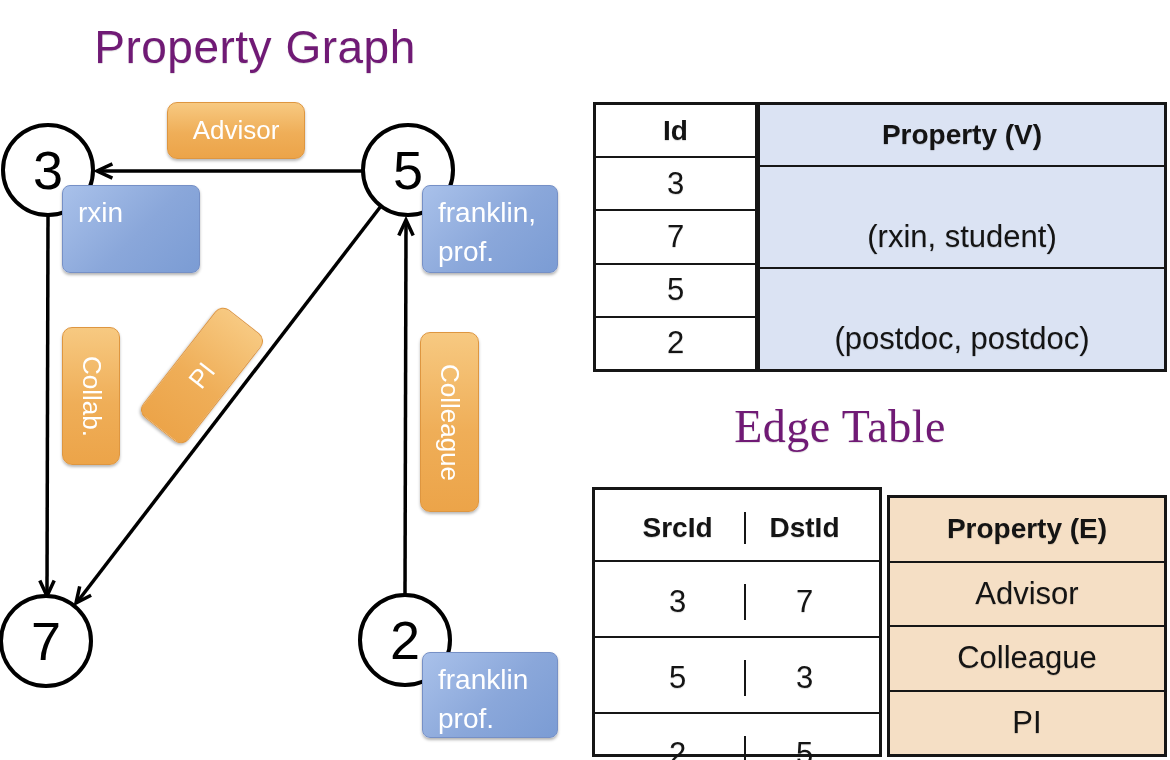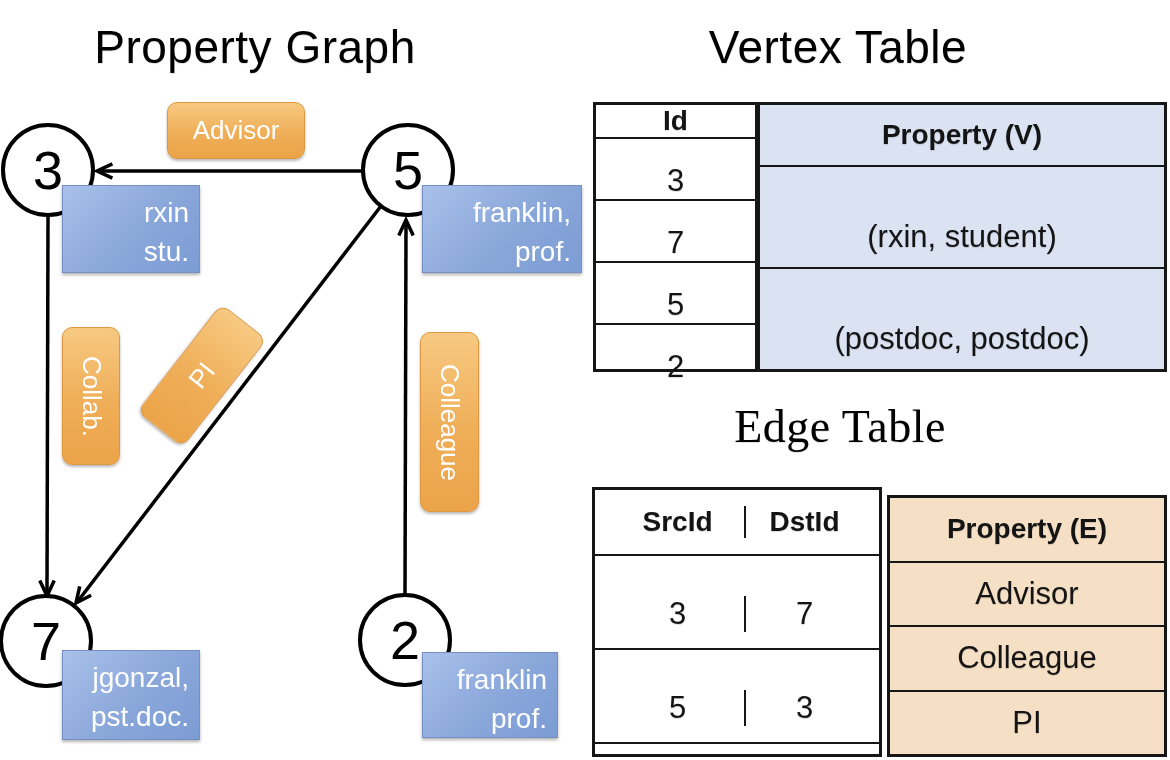"Property Graph" .title { color: #000000 -> #701a75 }
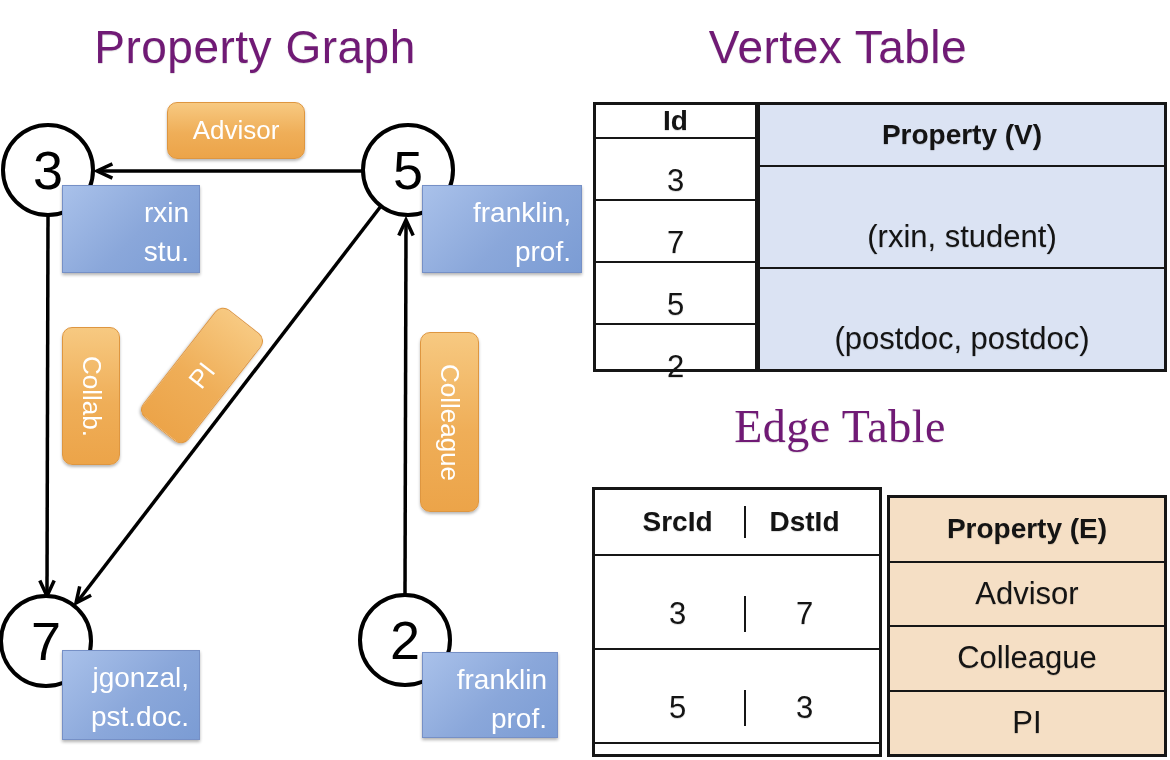"Vertex Table" div.title { html: <div>Vertex Table</div> -> none }
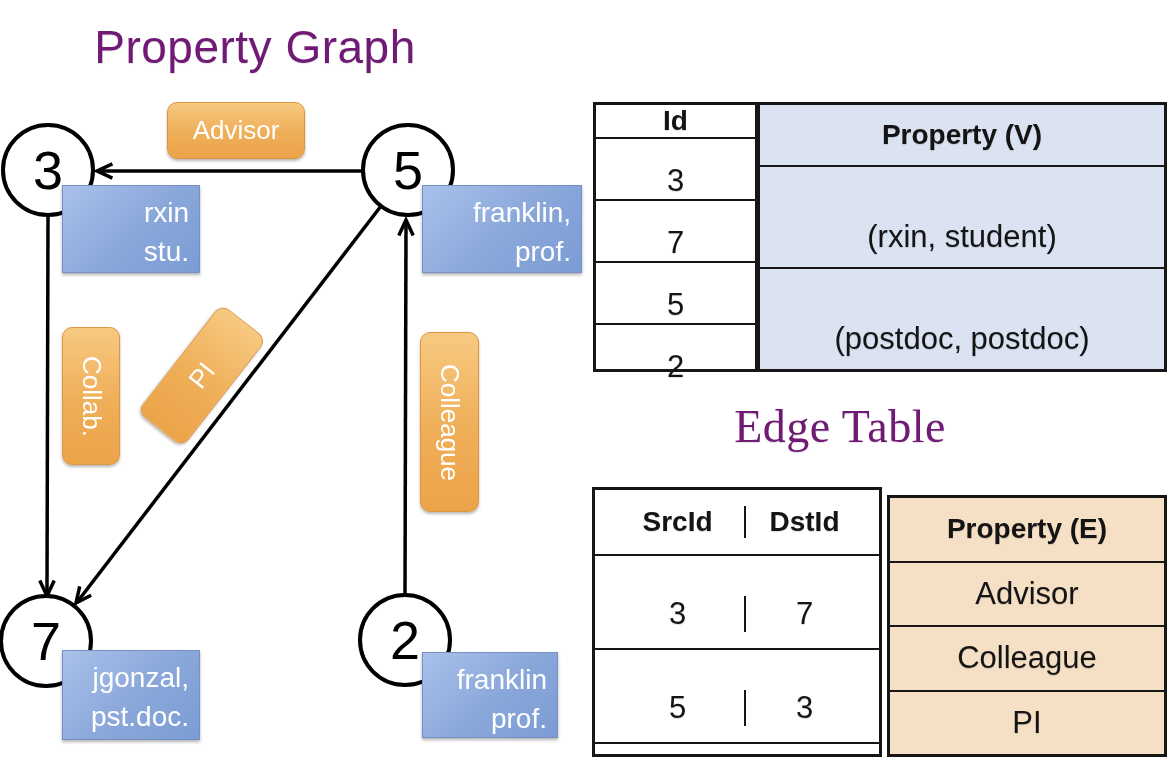"Id" .bg-white { gap: 24px -> none }
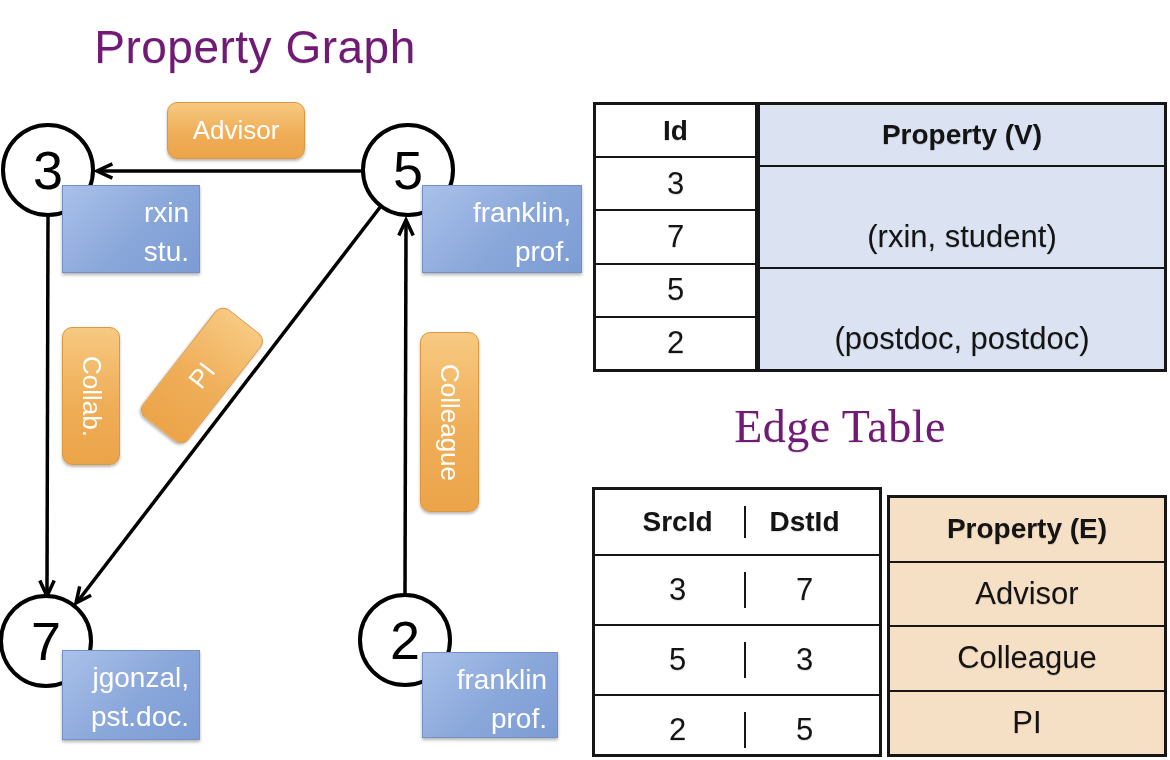"rxin" .vprop { border-radius: 0 -> 8px; text-align: right -> none }
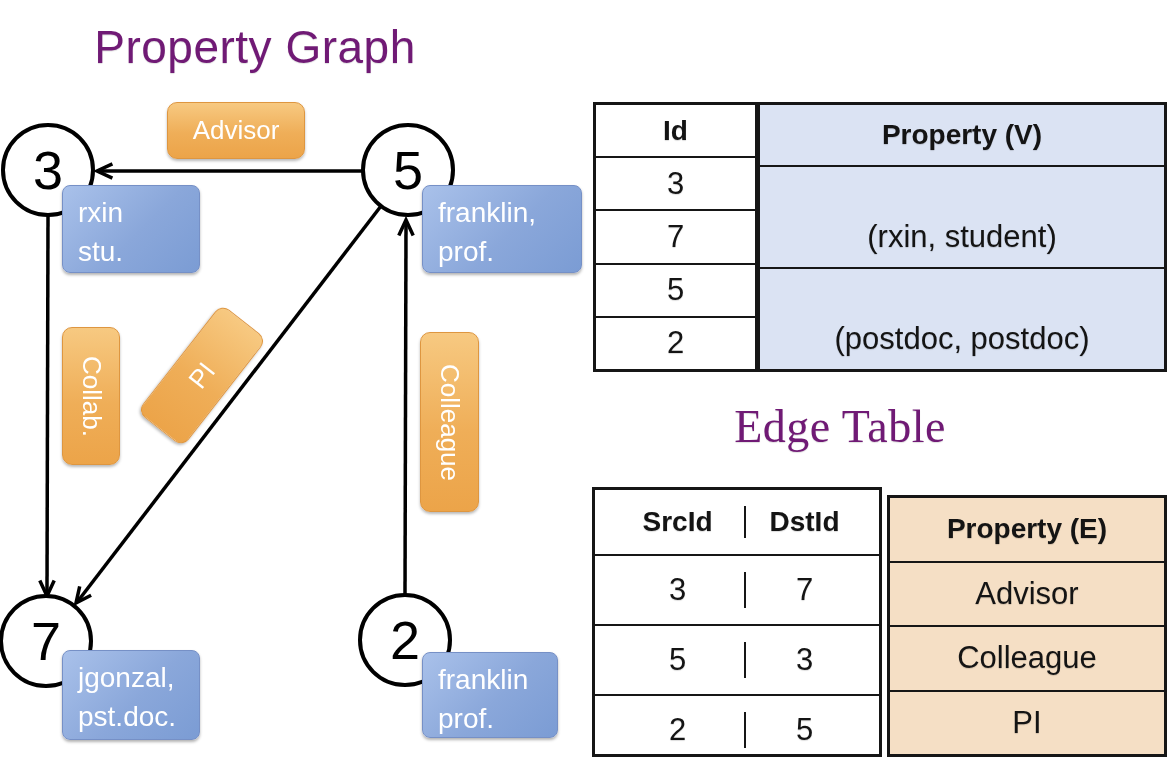"franklin," div.vprop { width: 160px -> 136px }
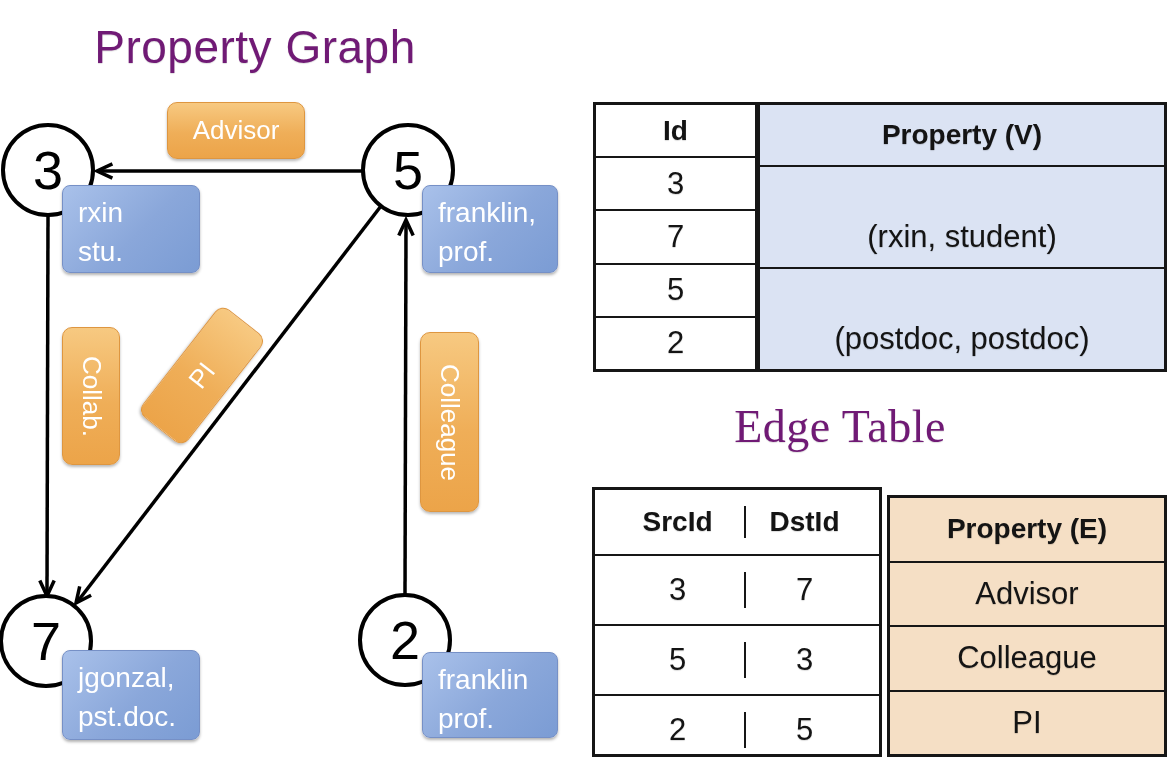"stu." span { html: <span>stu.</span> -> none }
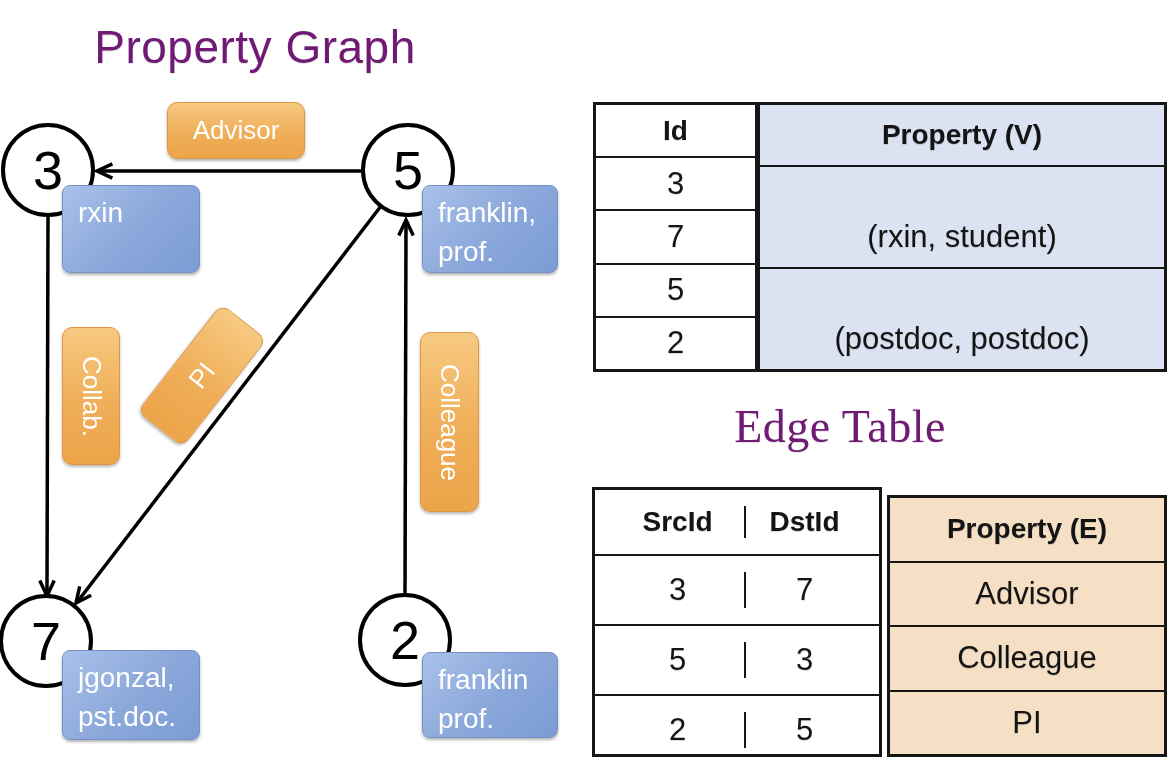"SrcId" .row.split { margin-top: none -> 6px }
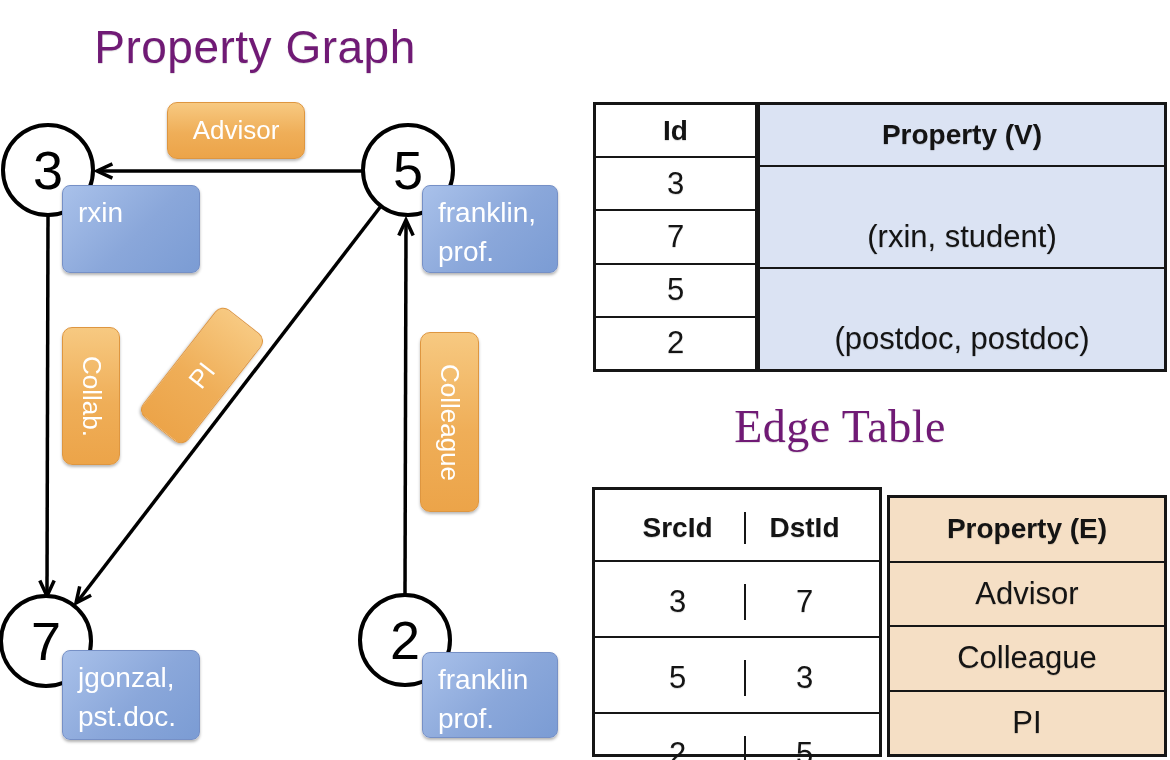"jgonzal," div.vprop { html: <div> <span>jgonzal,</span> <span>pst.doc.</span> </div> -> none }
